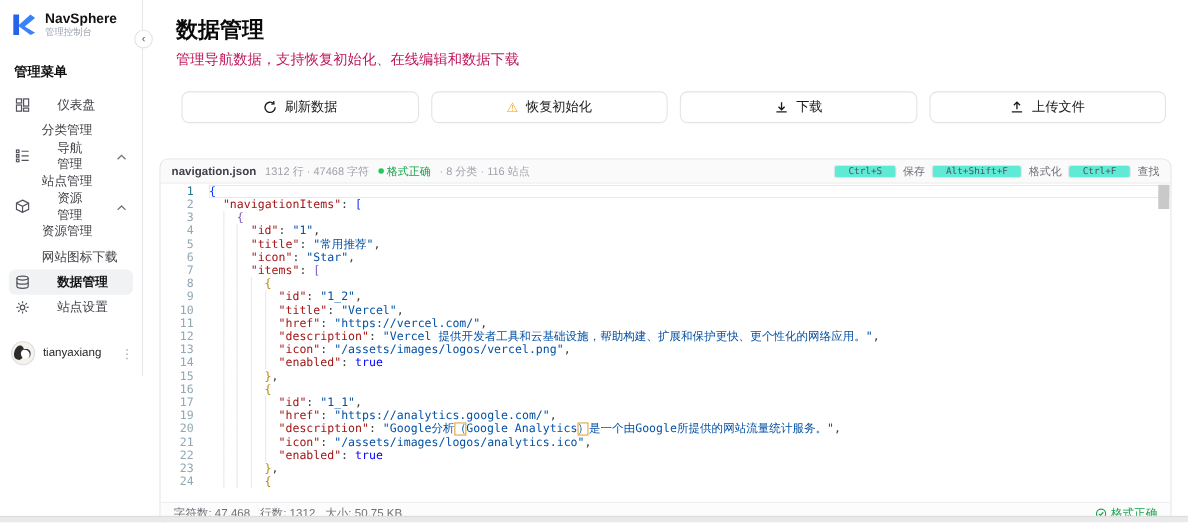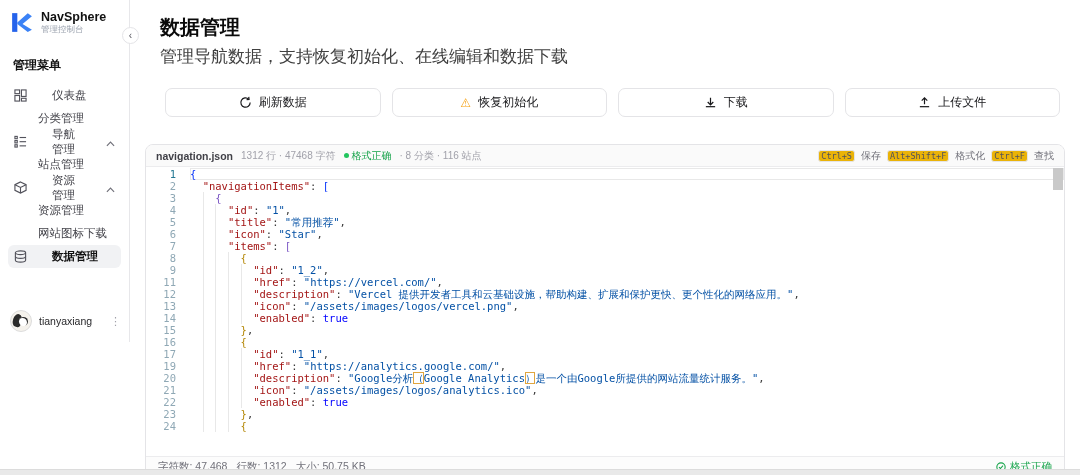"管理导航数据，支持恢复初始化、在线编辑和数据下载" .page-sub { color: #404040 -> #be185d; font-size: 17px -> 13px }
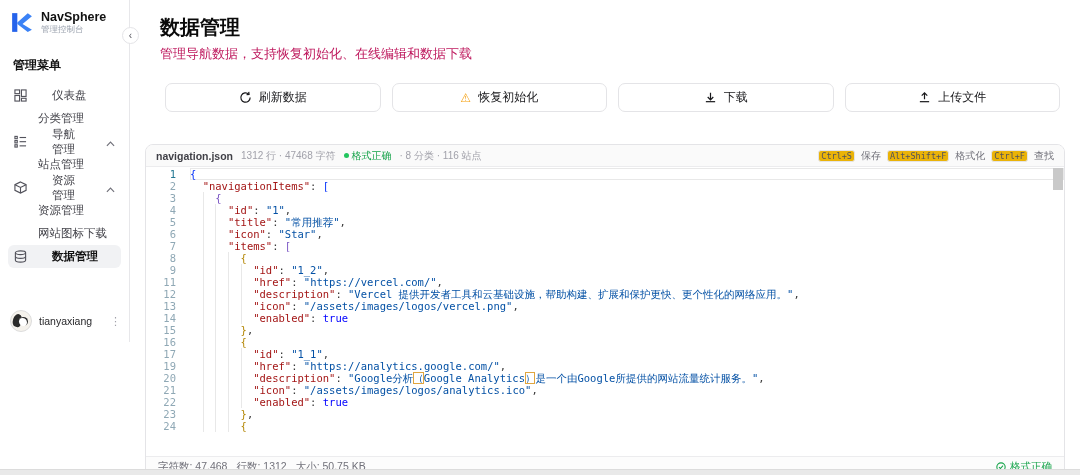"Ctrl+S" kbd { background: #eab308 -> #5eead4; padding: 0px 2px -> 0px 12px }
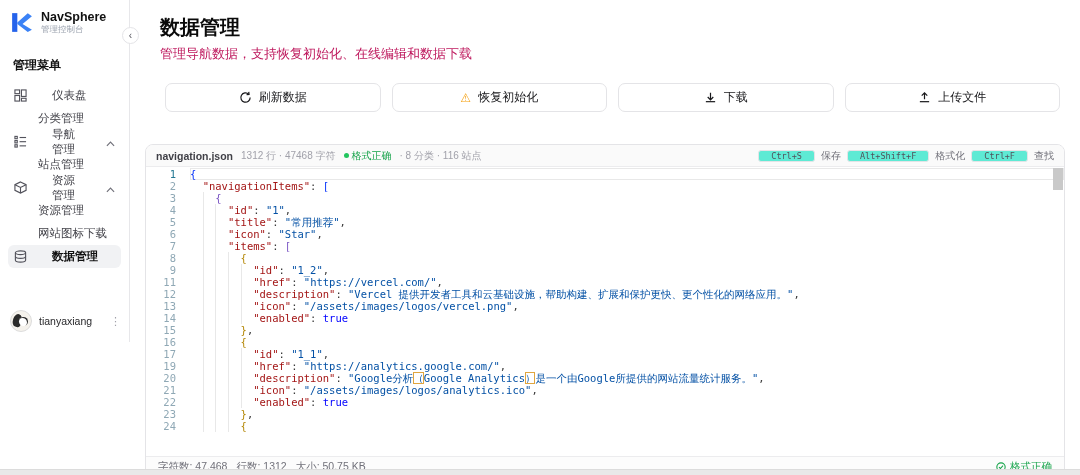"站点设置" div.nav-item { html: none -> <div> <span> <svg> <circle></circle> <path></path> </svg></span> <span>站点设置</span> </div> }
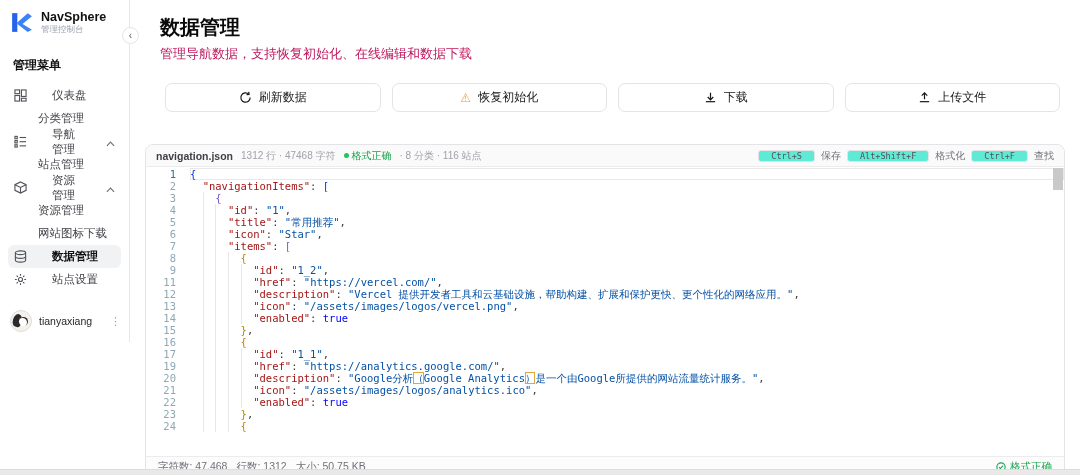"10" div.cl { html: none -> <div><span>10</span><span><span></span><span></span><span></span><span></span><span></span><span>"title"</span><span>: </span><span>"Vercel"</span><span>,</span></span></div> }
